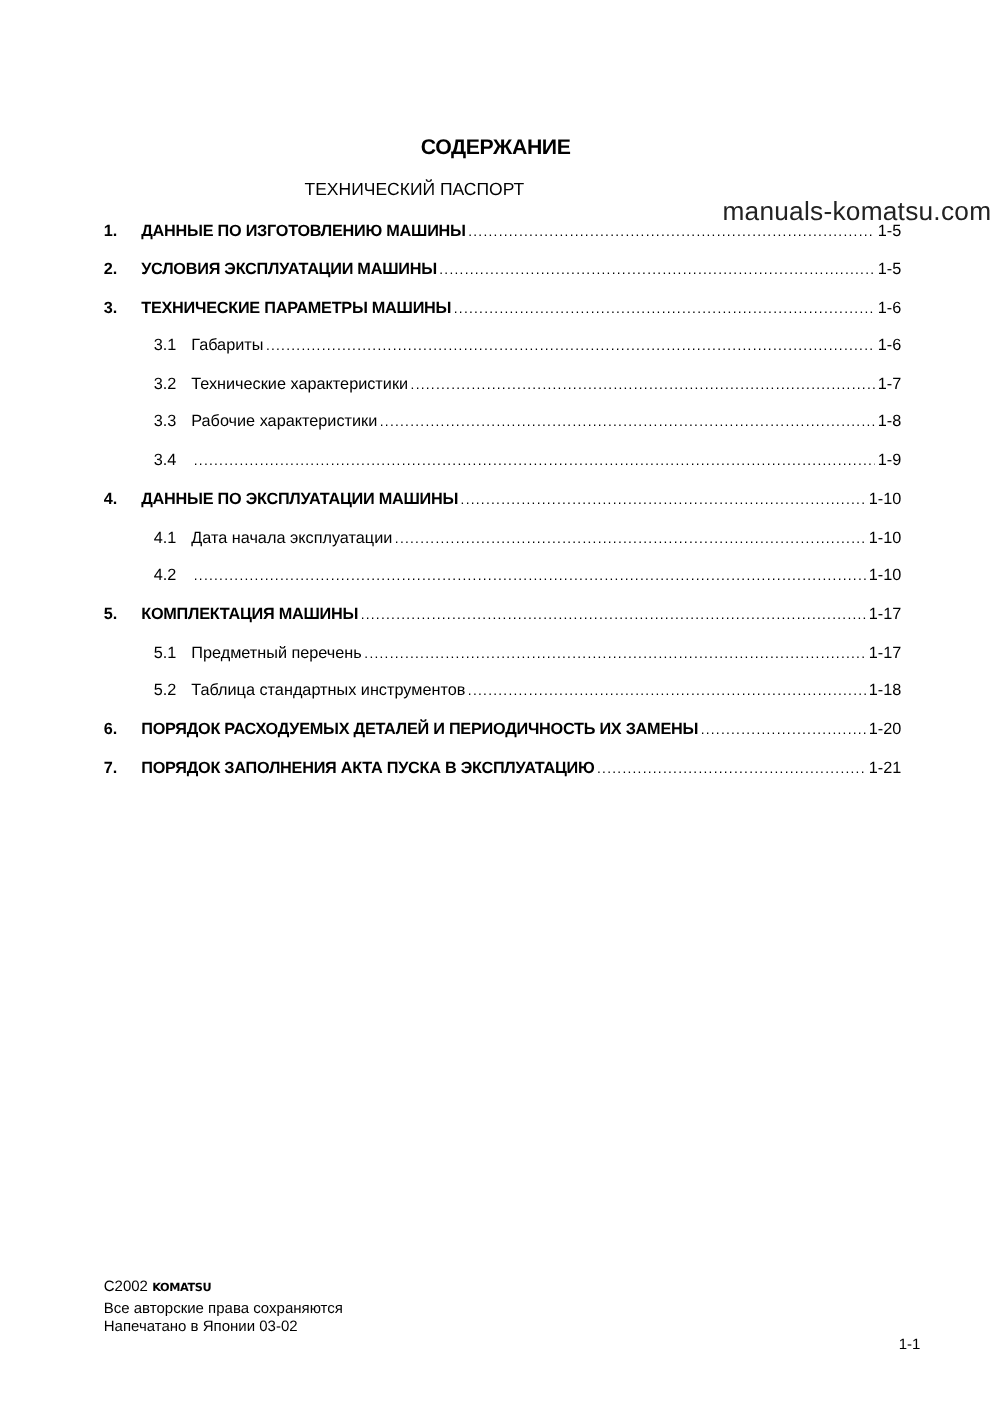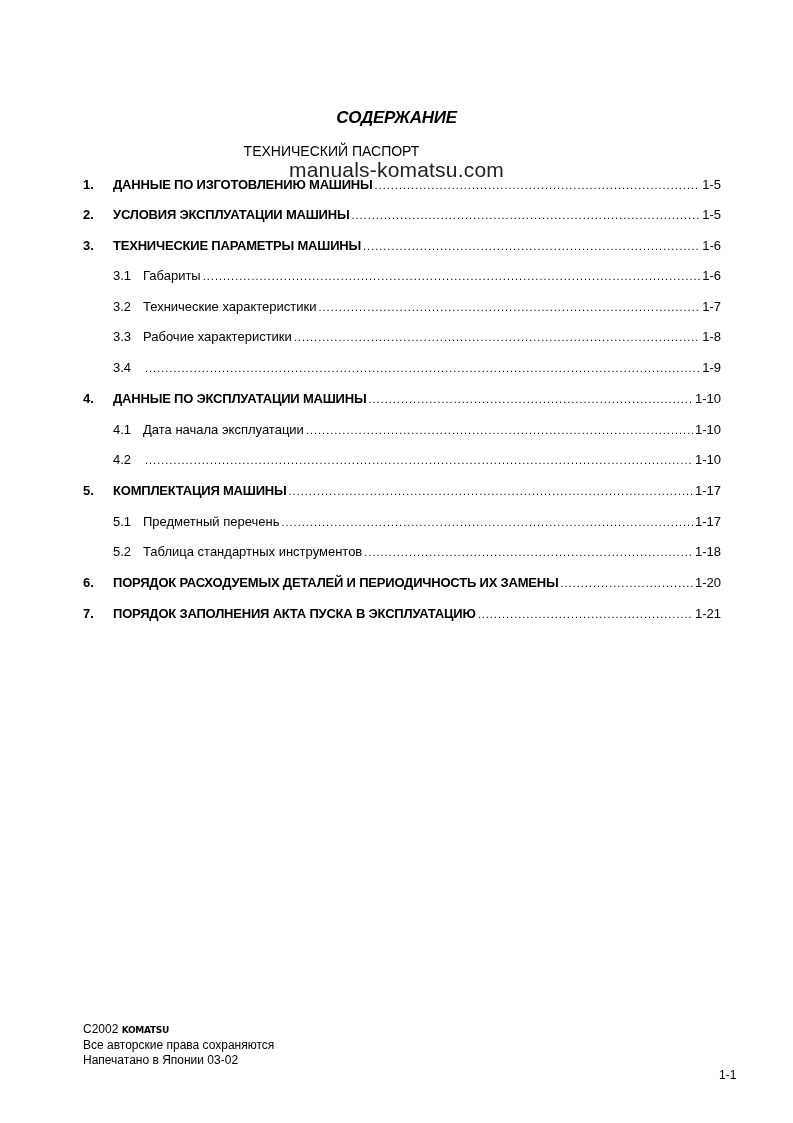"СОДЕРЖАНИЕ" .title { font-style: italic -> none }
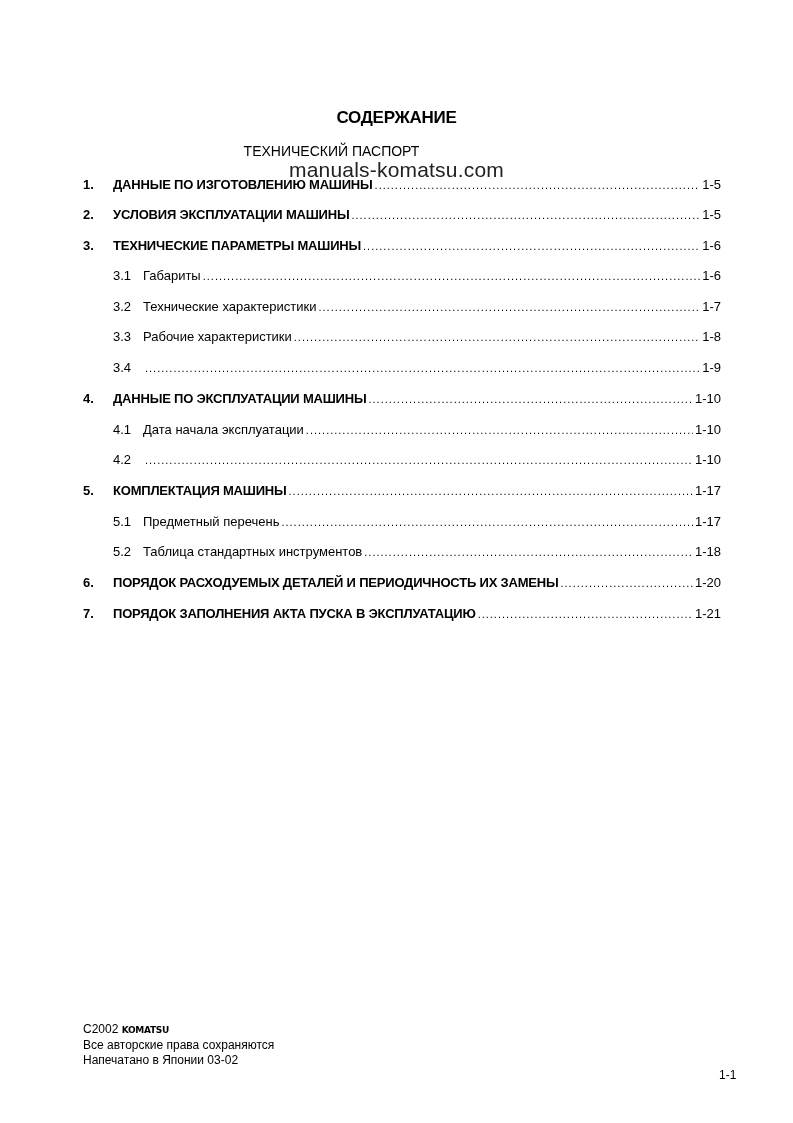"manuals-komatsu.com" .watermark { text-align: center -> right }
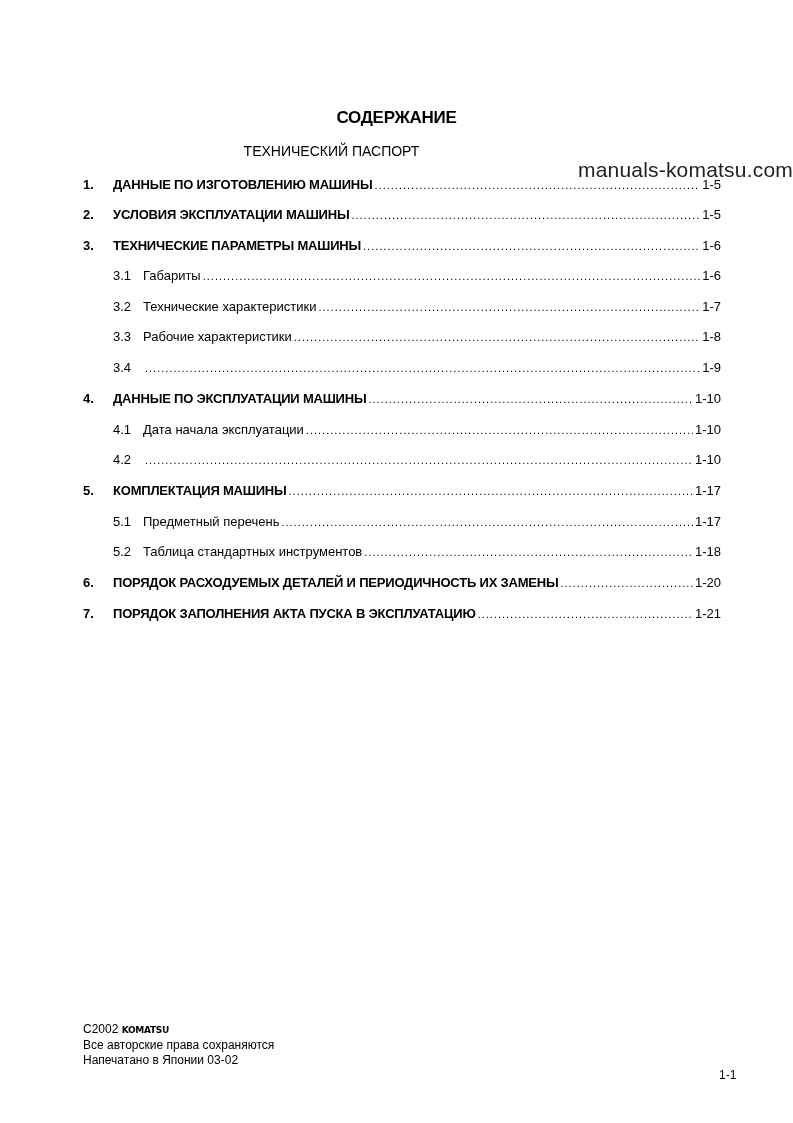"3.1" .row.sub .num { margin-left: 30px -> 40px }
